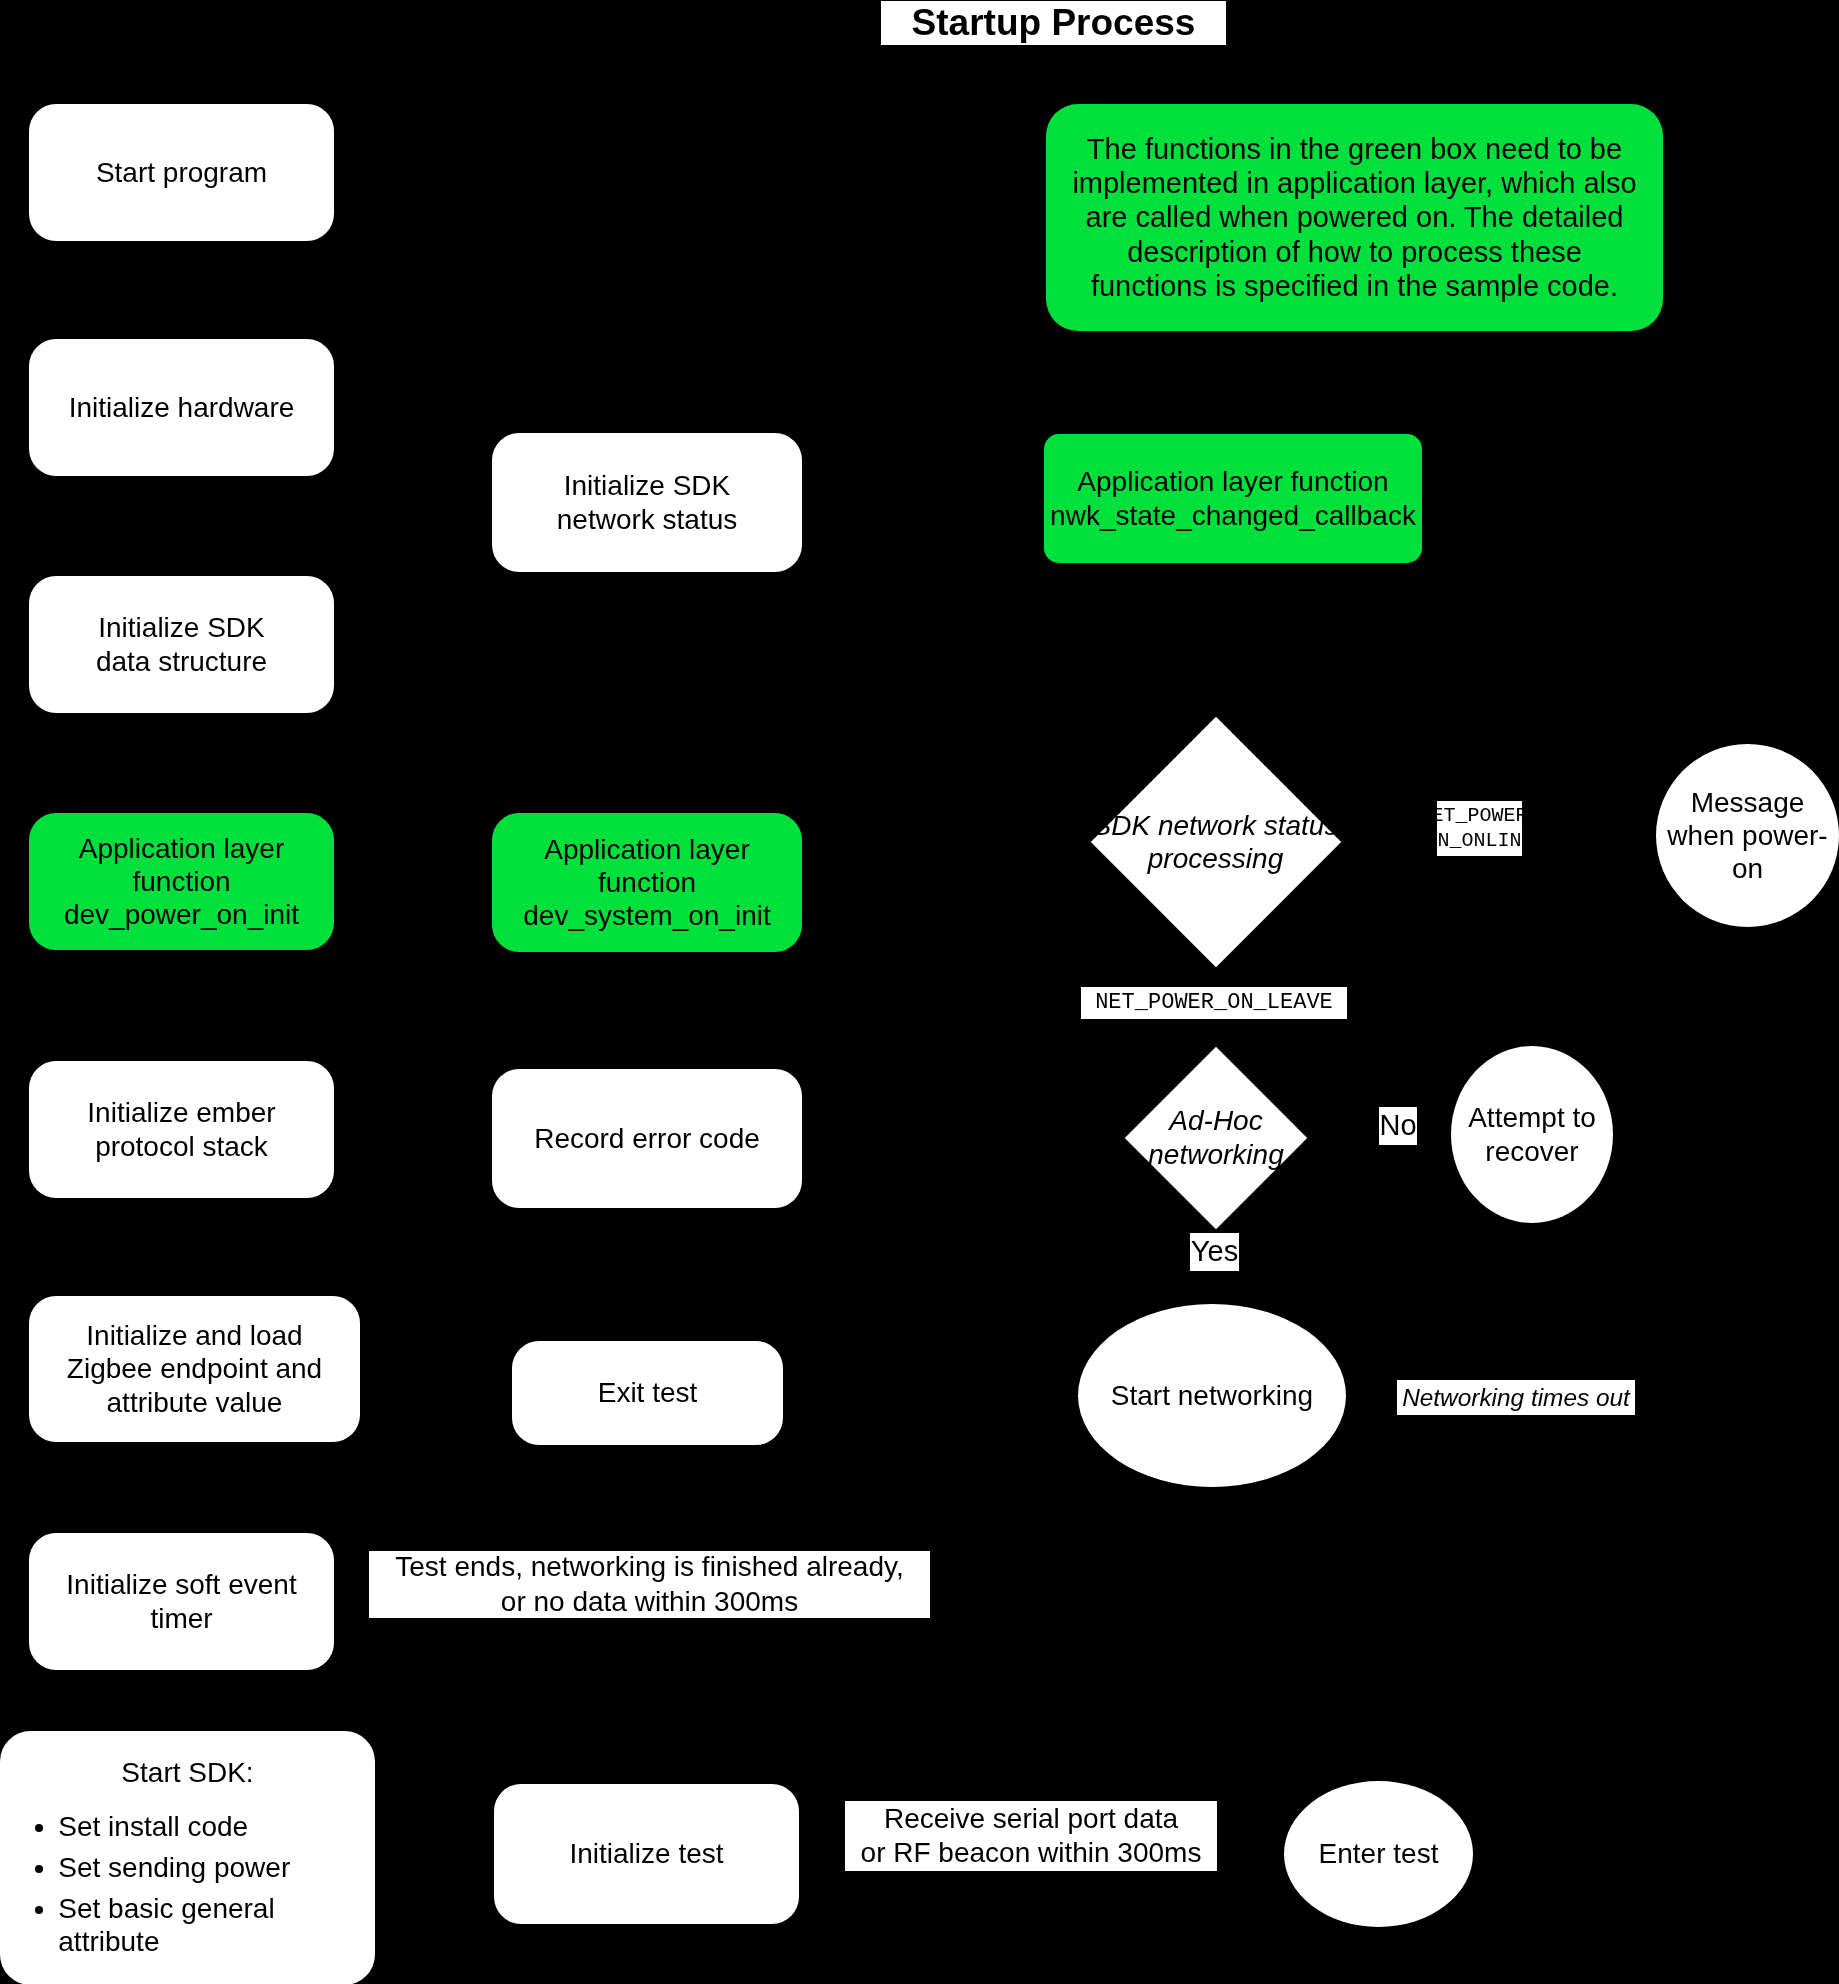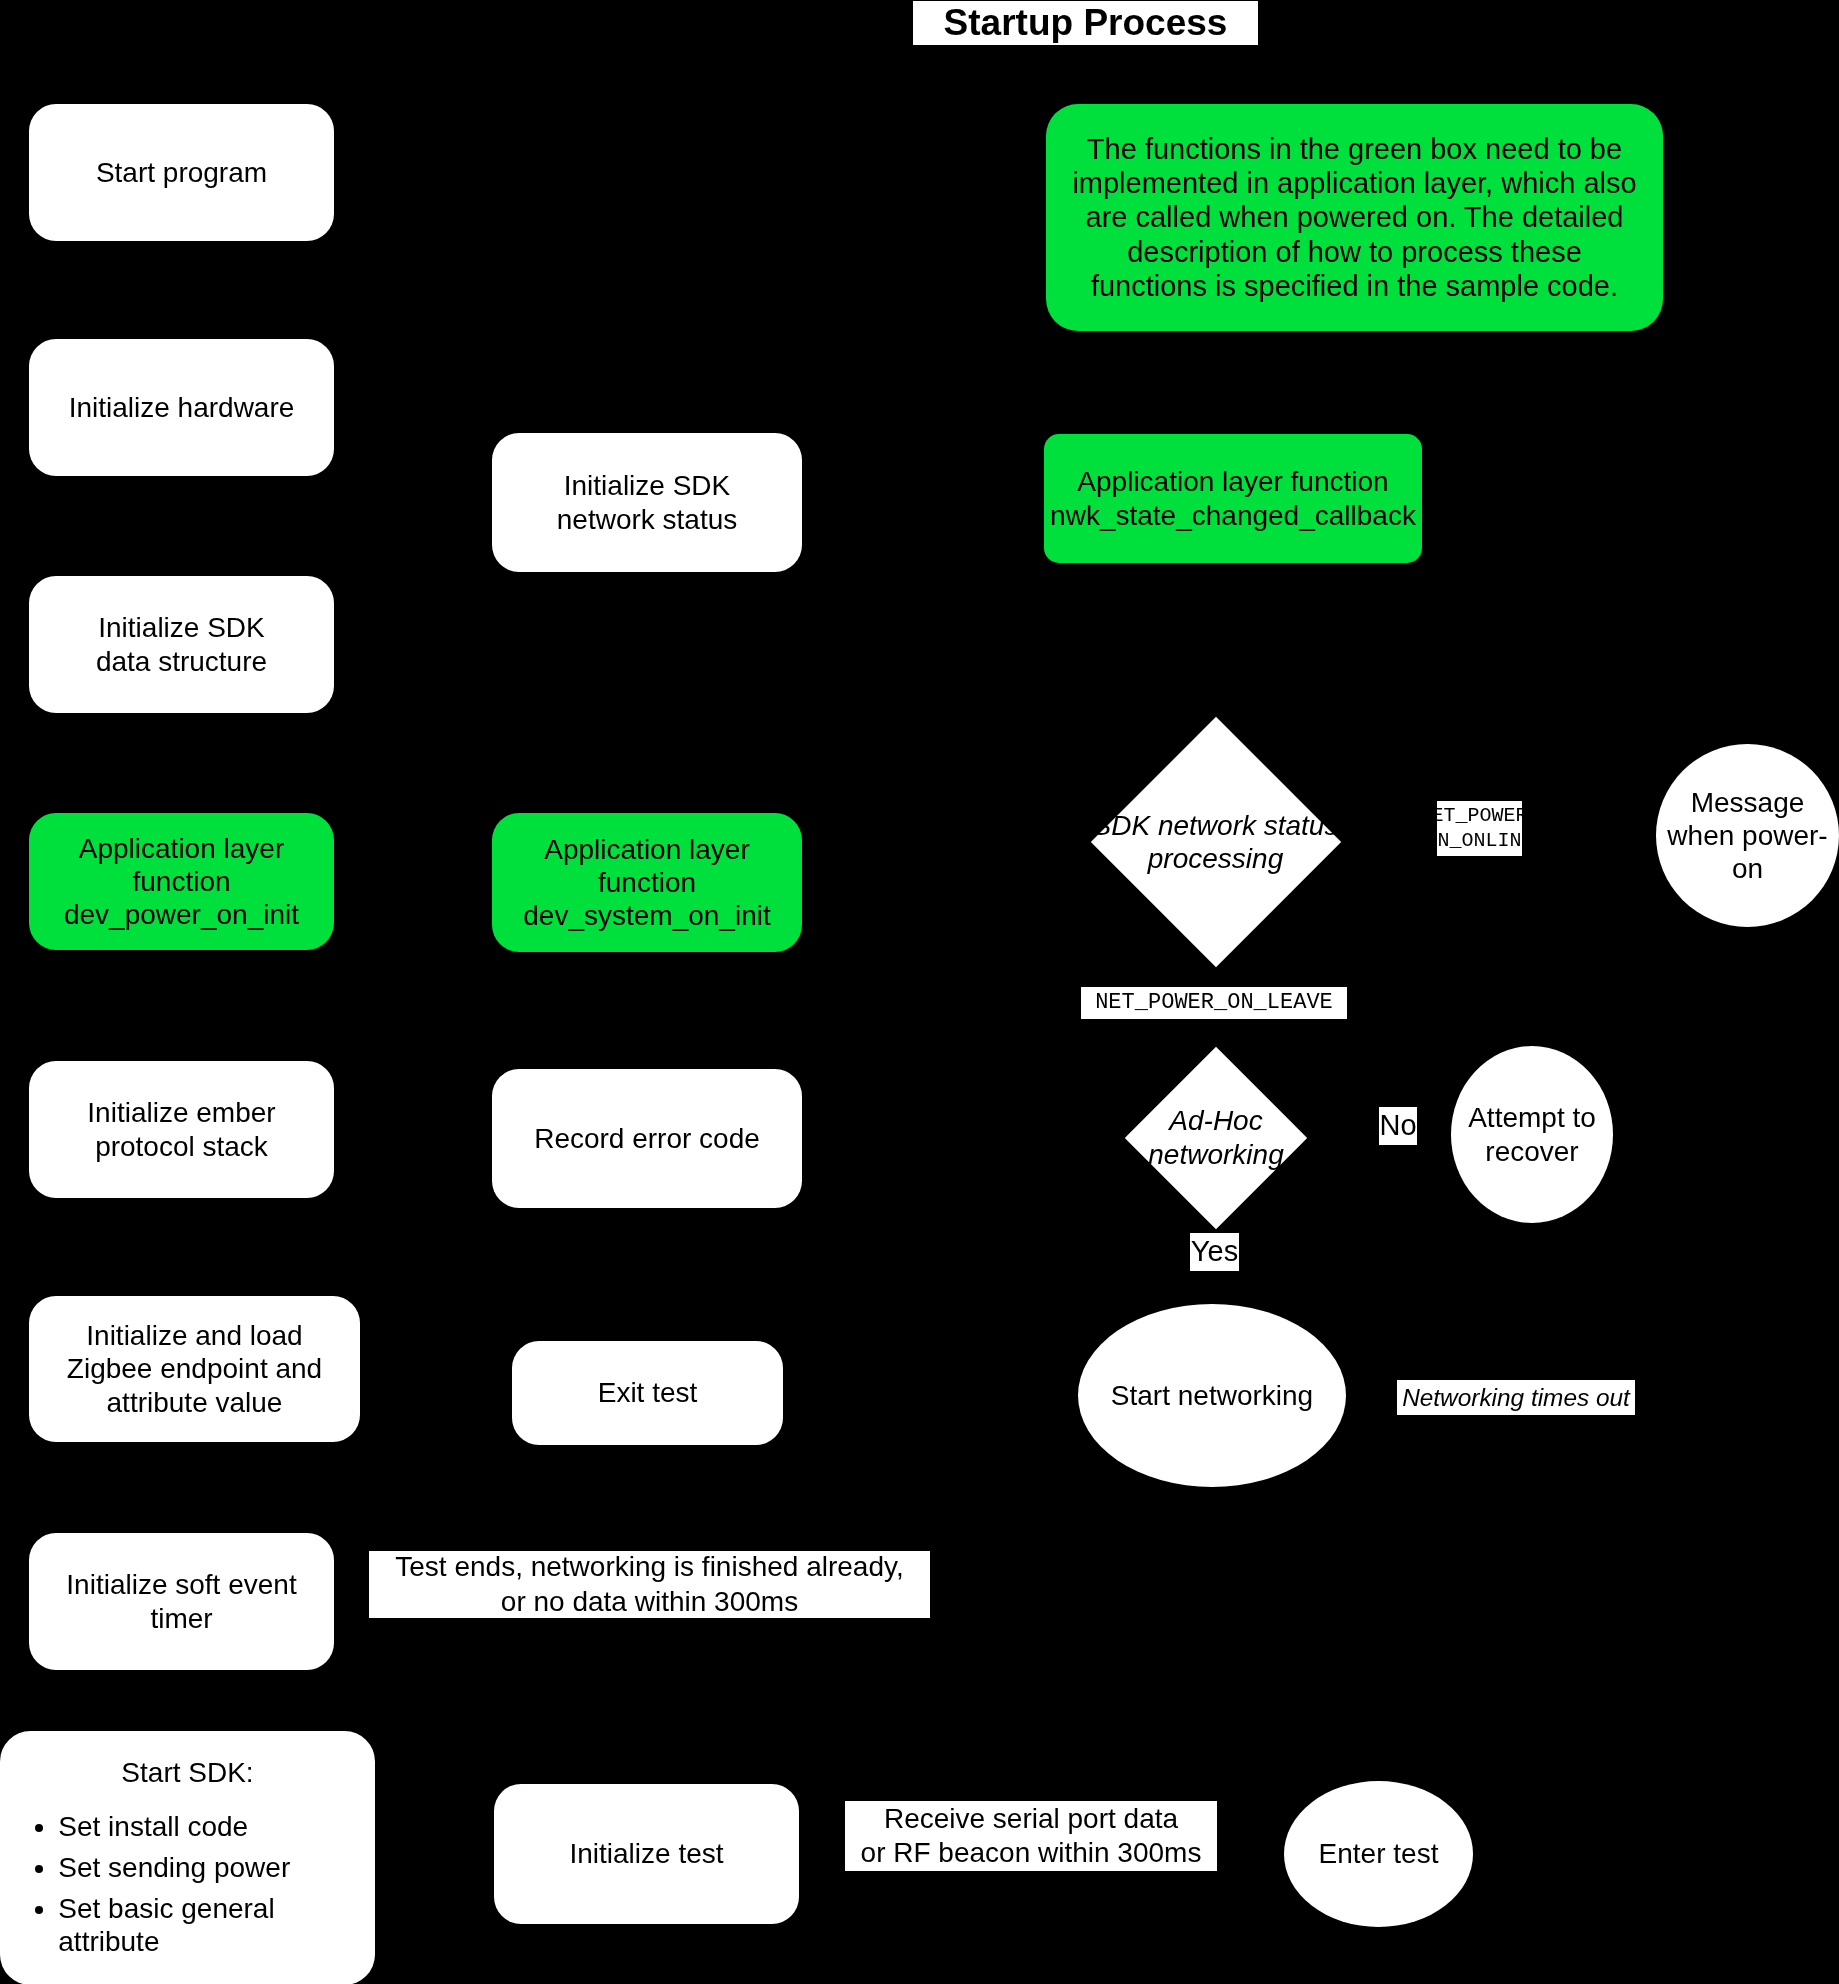"Startup Process" #title { margin-left: 32px -> none }
